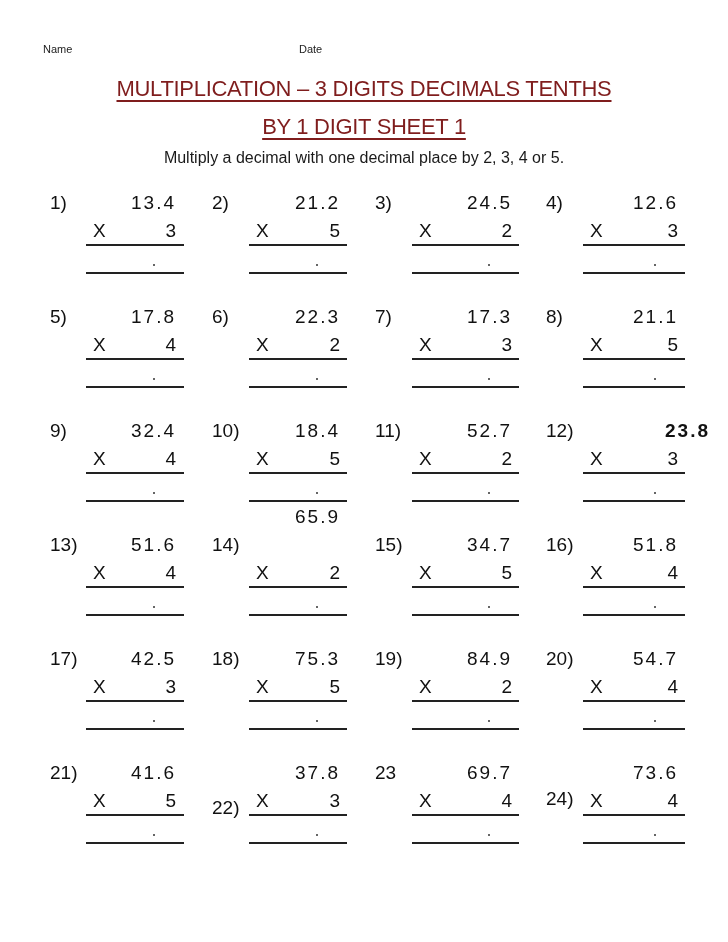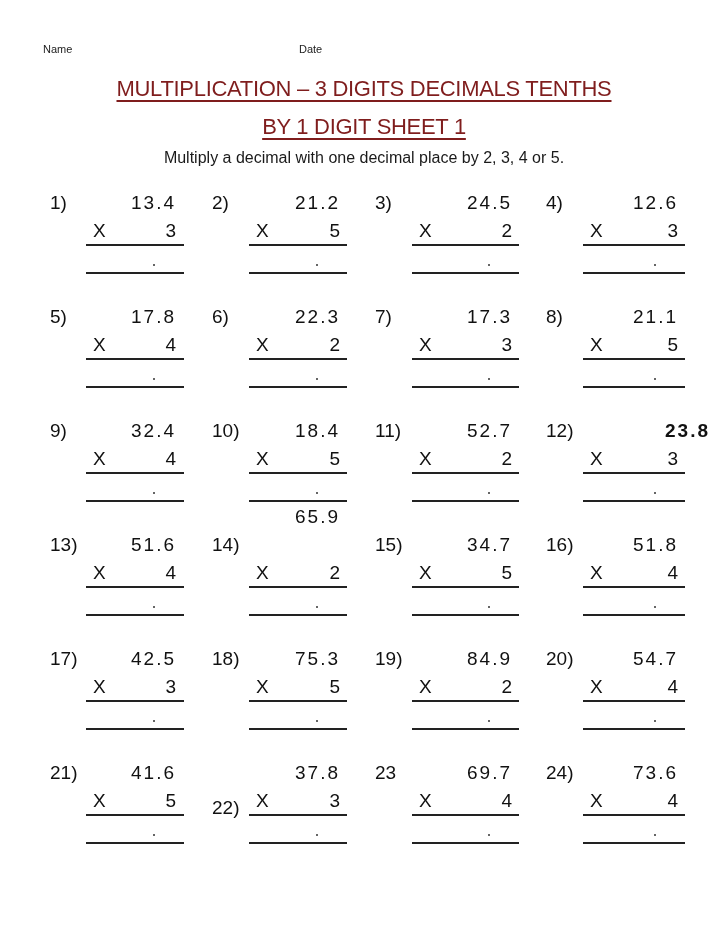"24)" span.p-label { top: 762px -> 788px }
